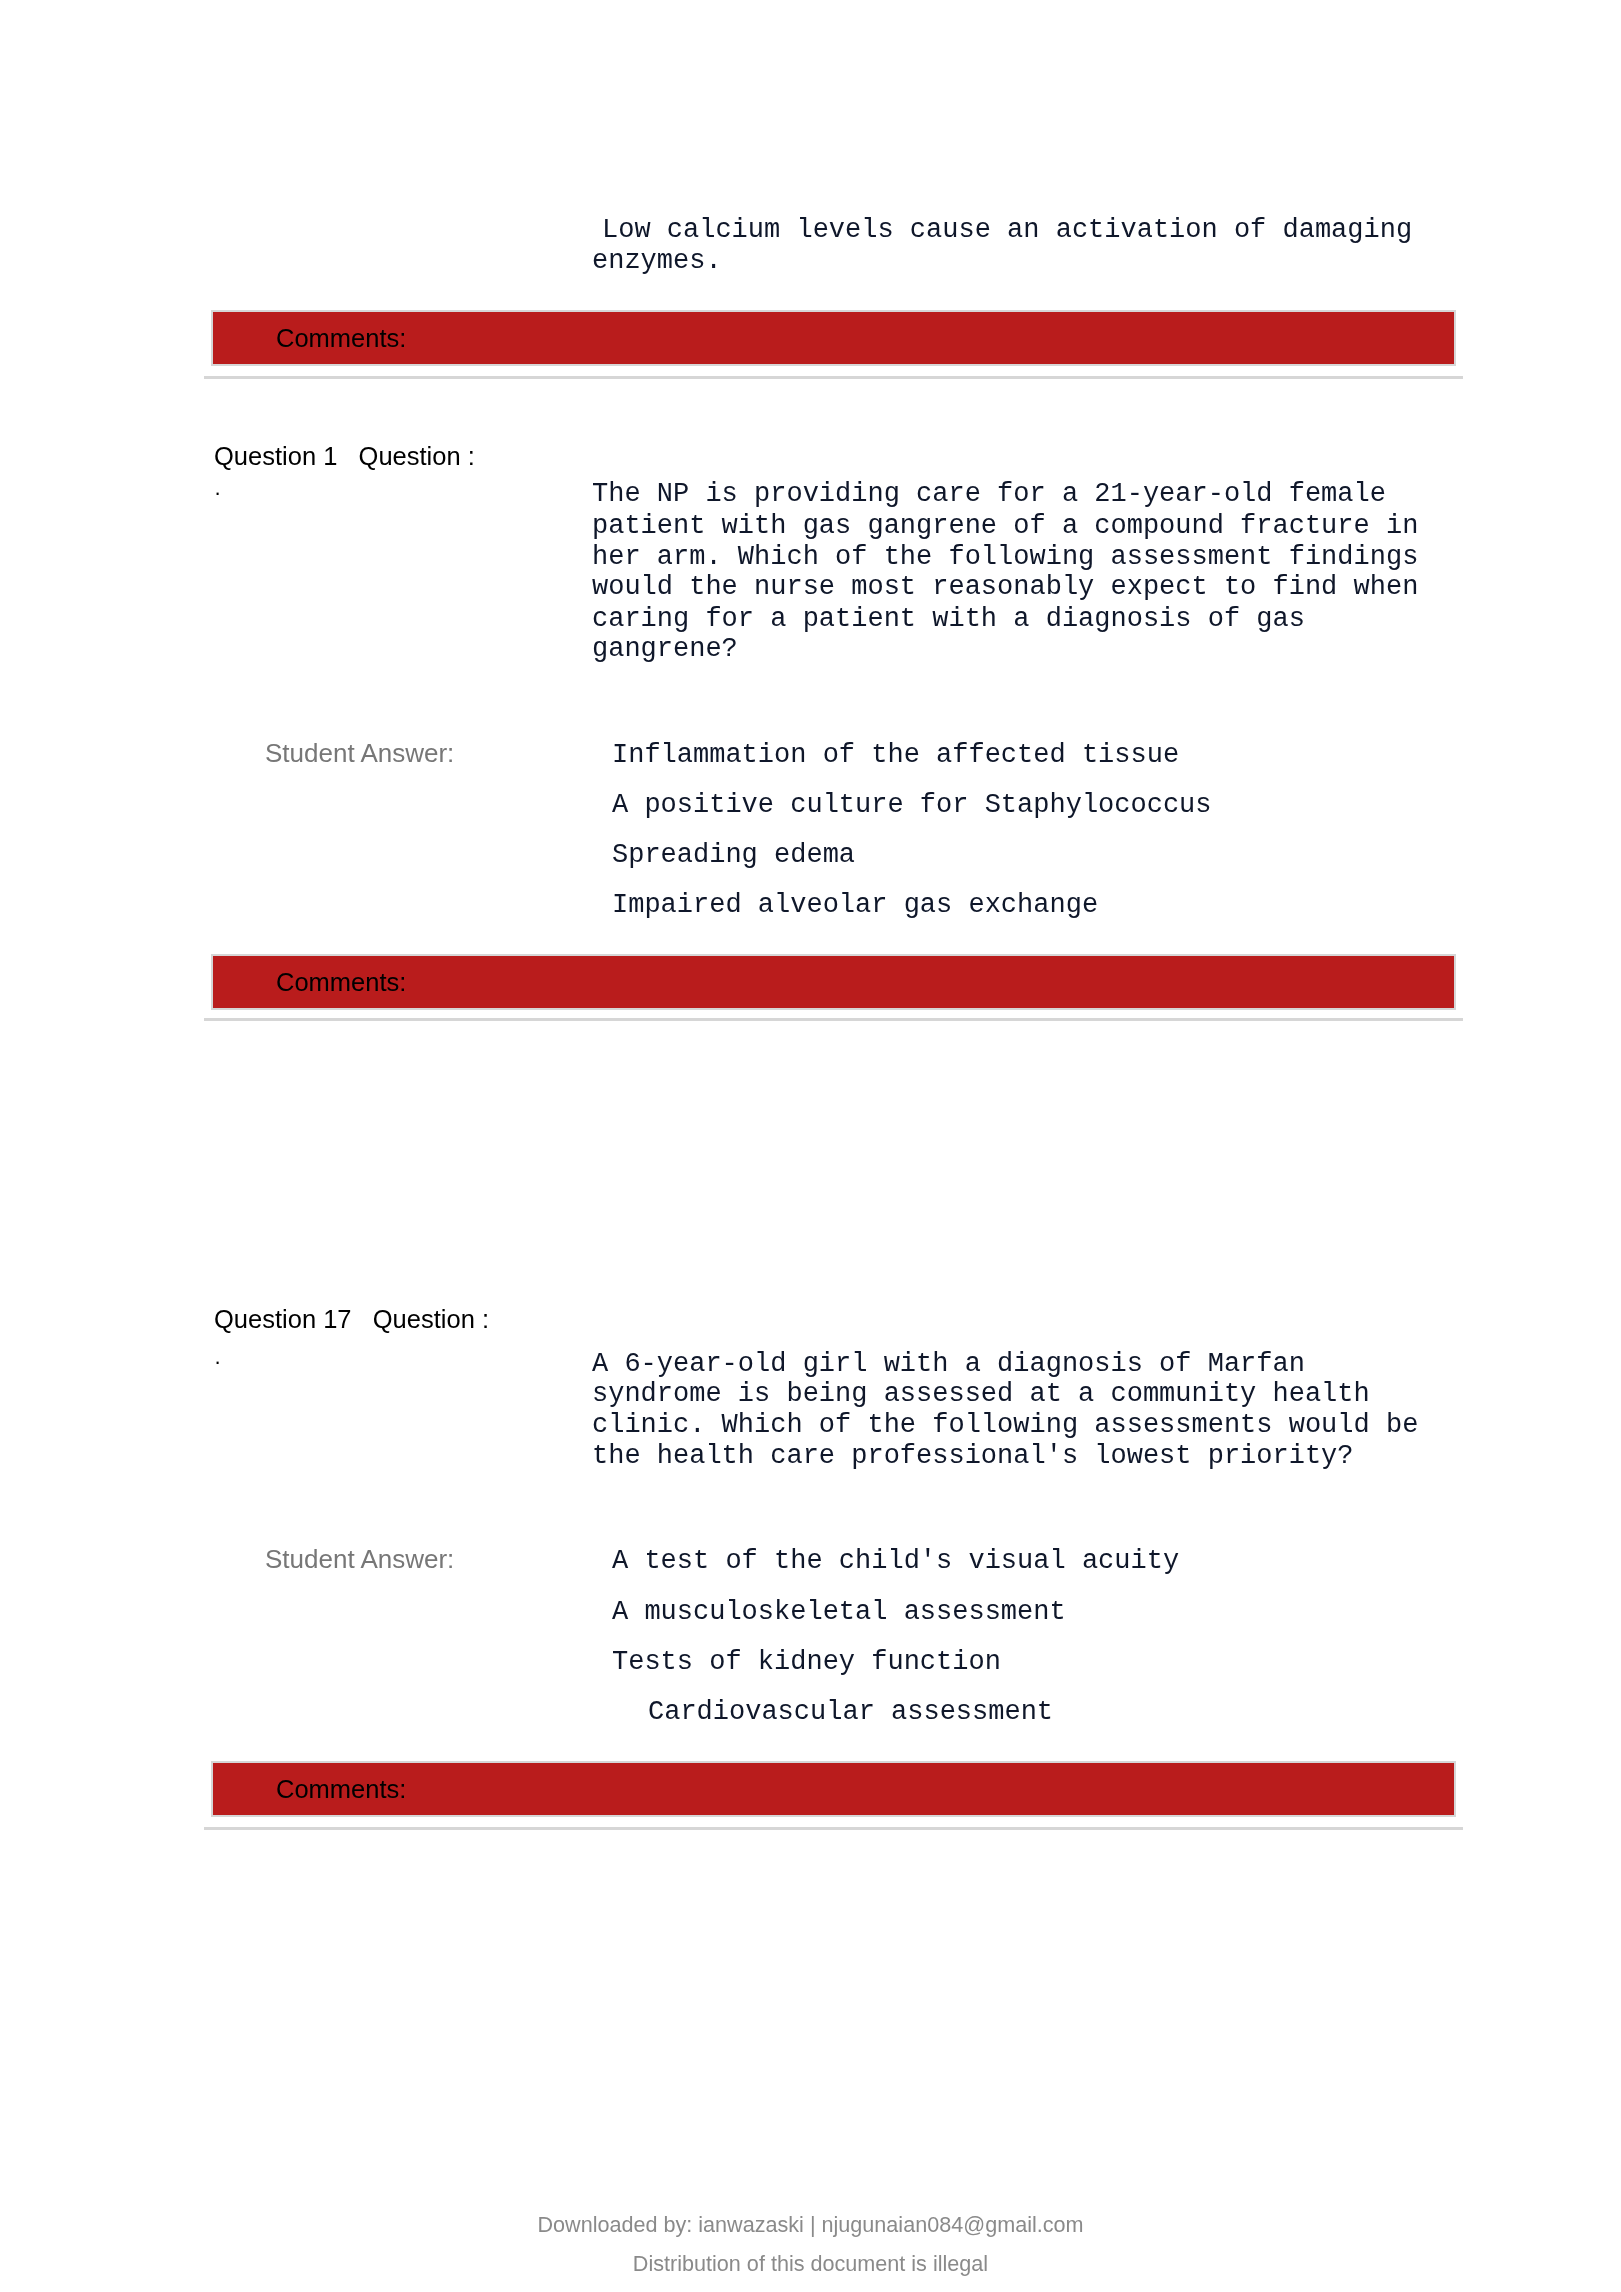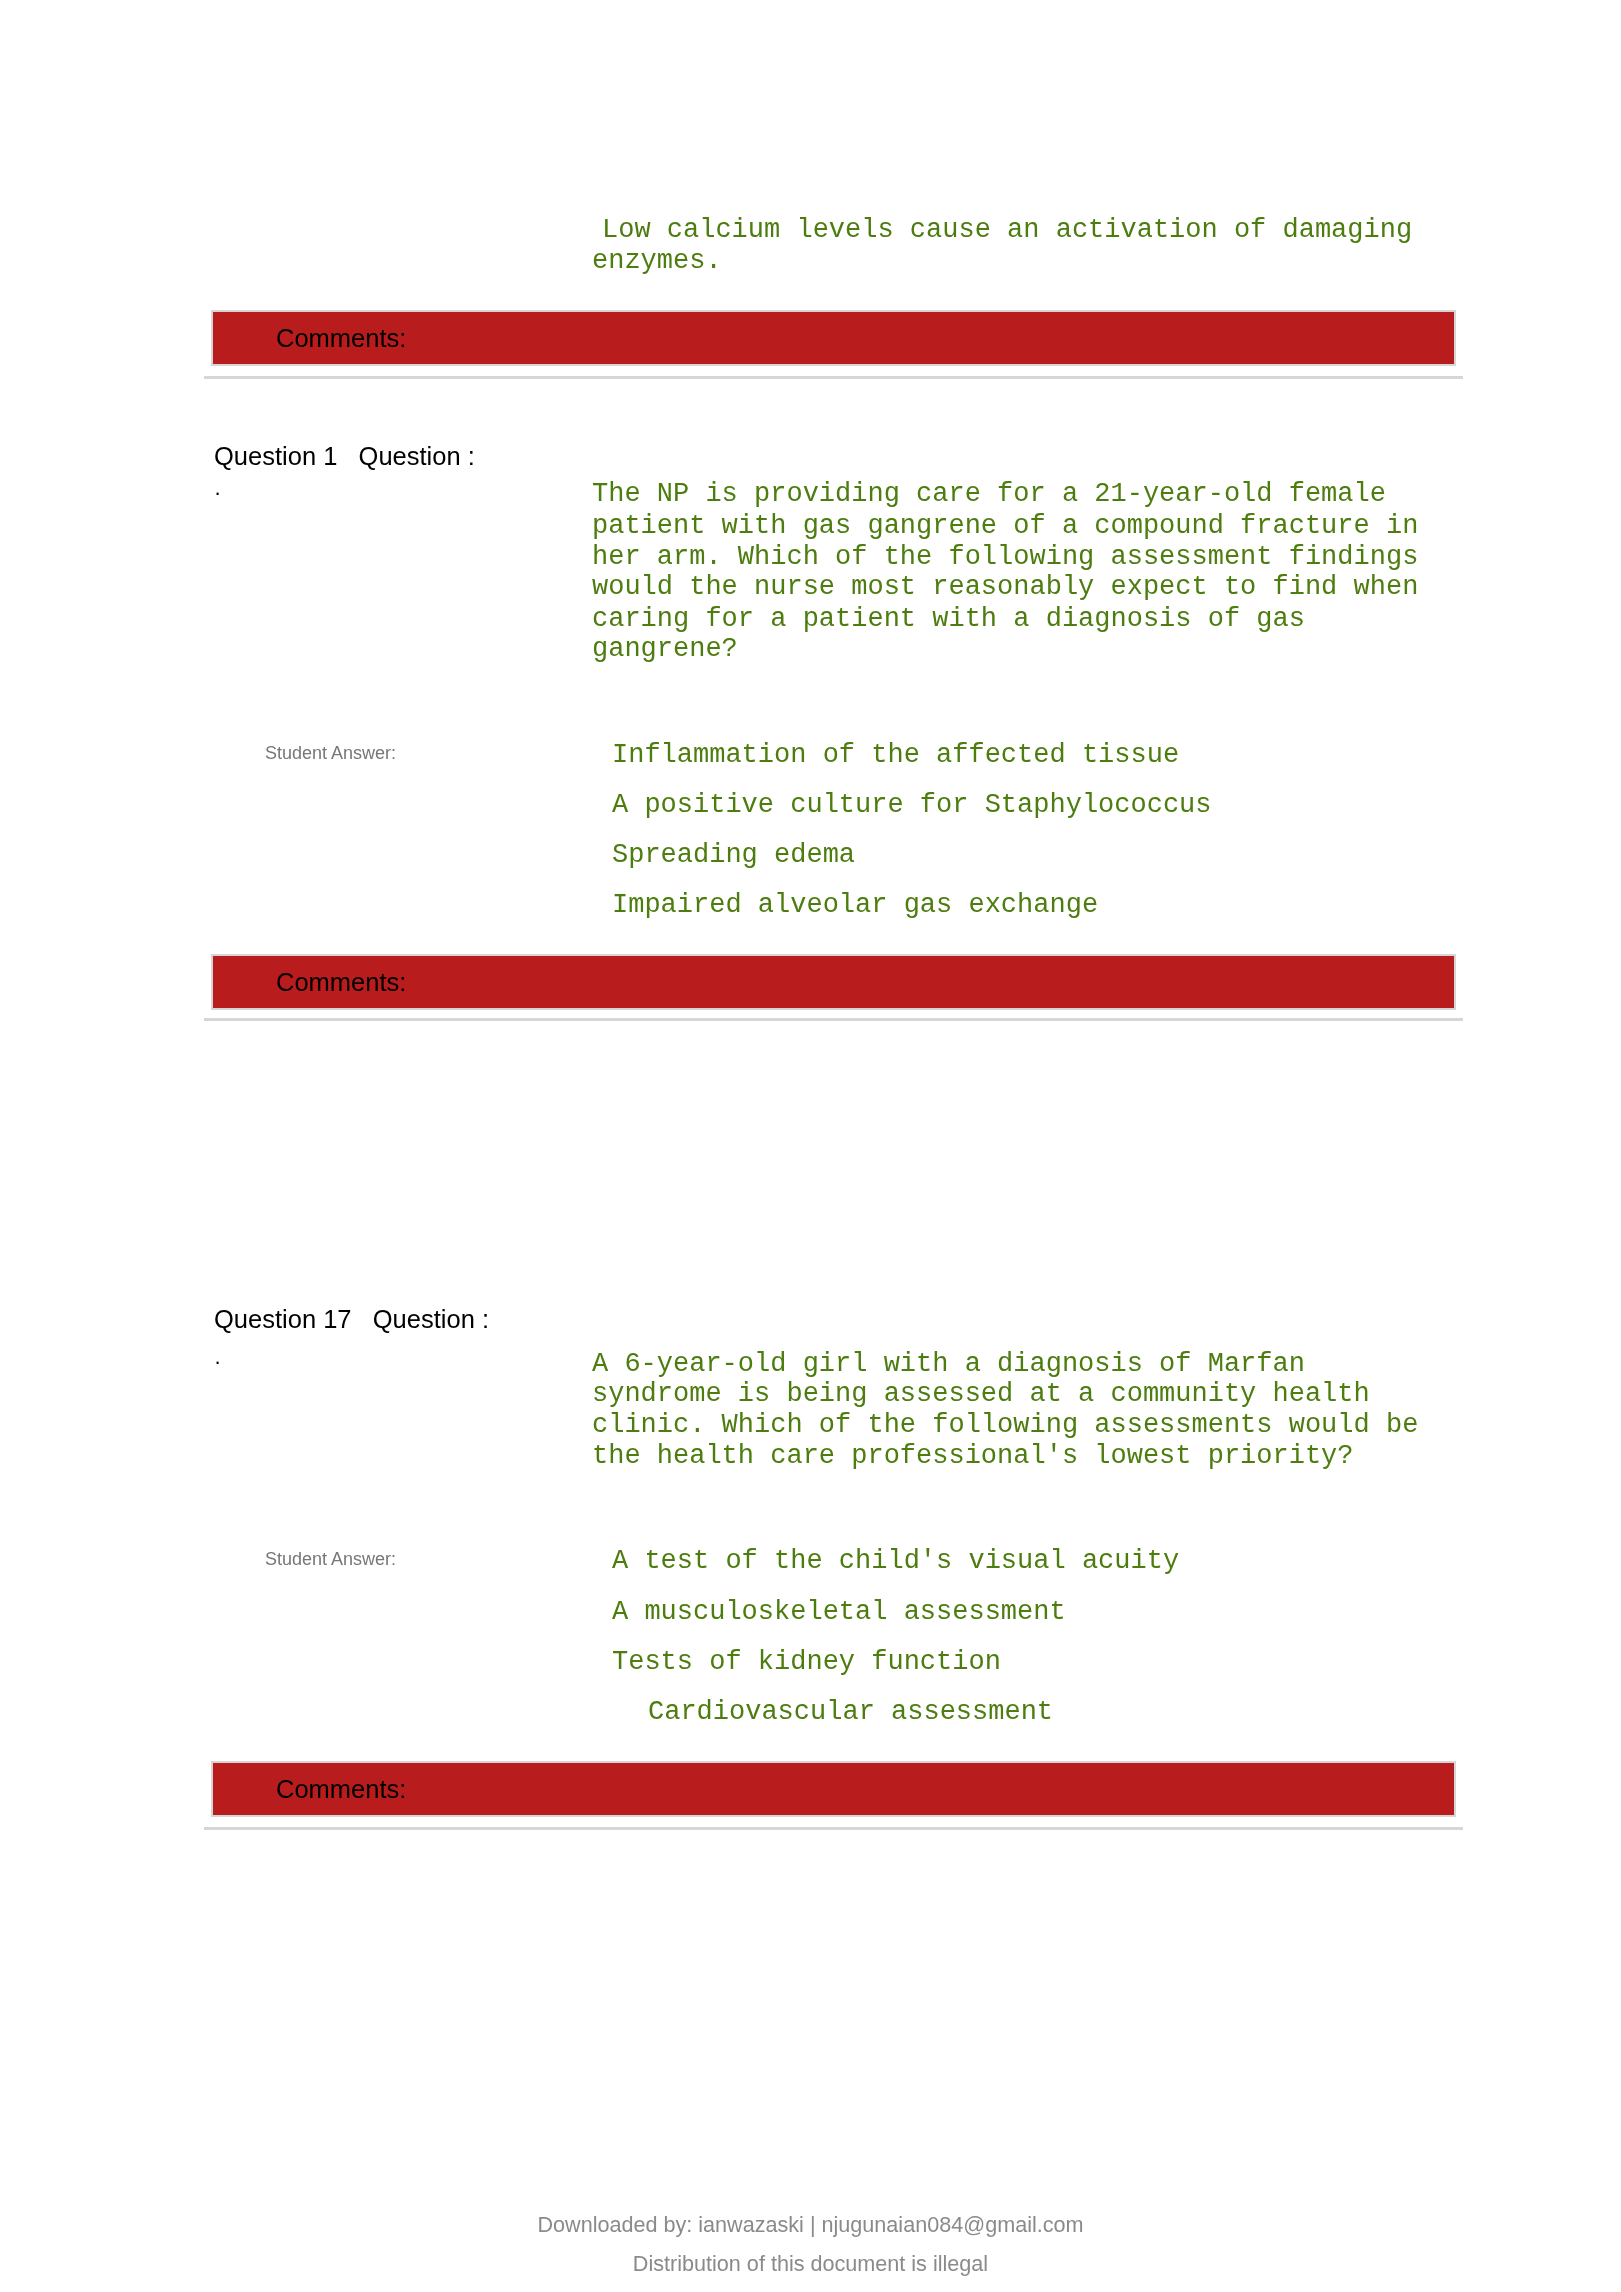"Low calcium levels cause an" .mono { color: #4d7c0f -> #0f172a }
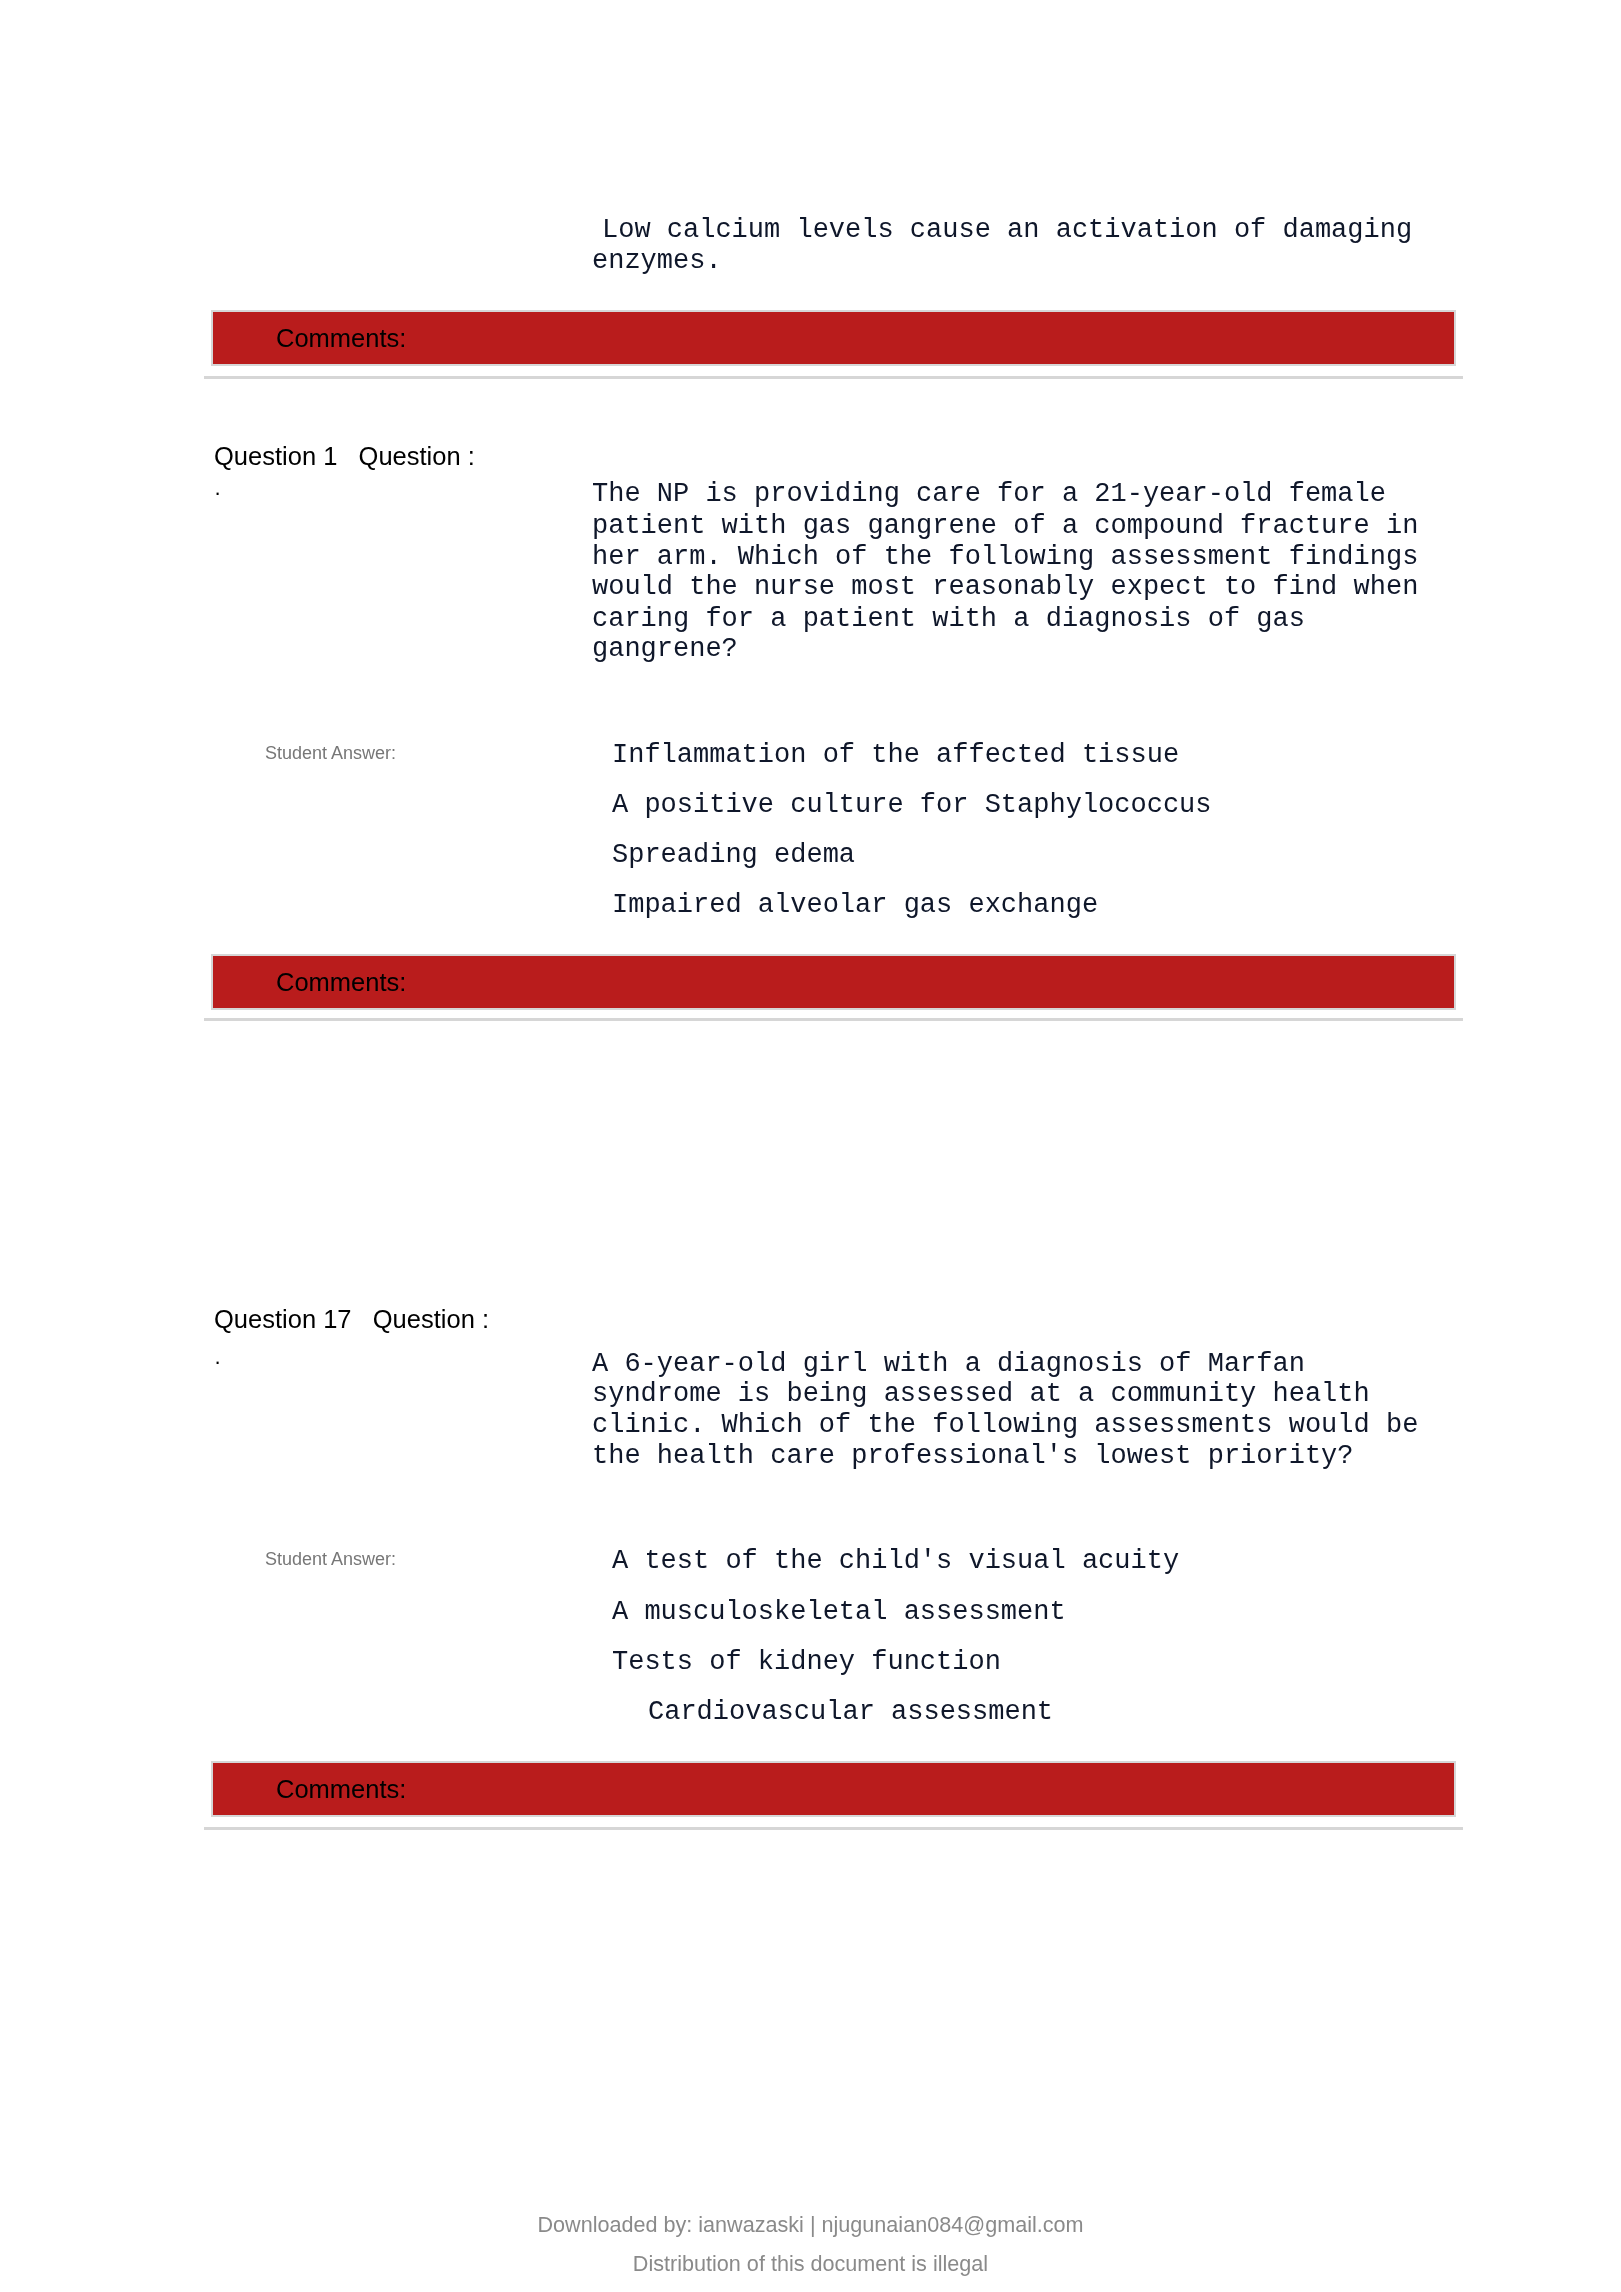"Student Answer:" .student-label { font-size: 18px -> 26px }
